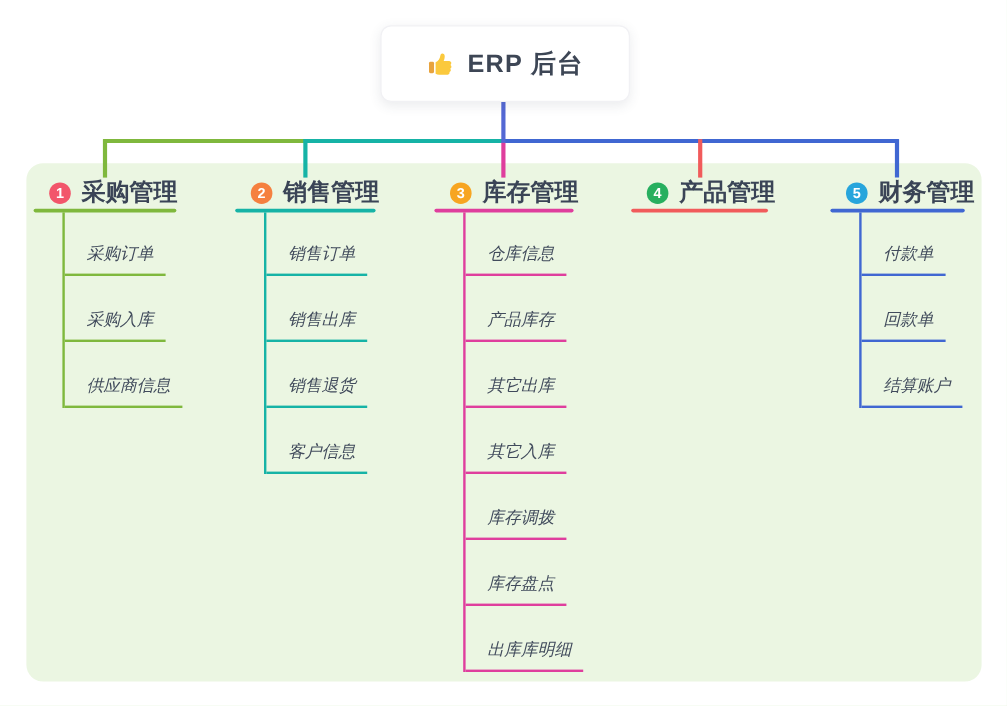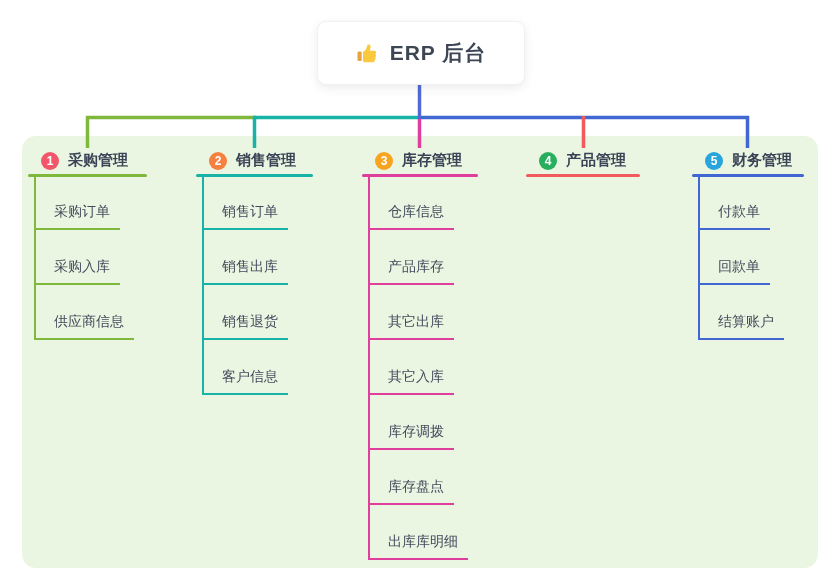"采购管理" .blabel { font-size: 15px -> 20px }
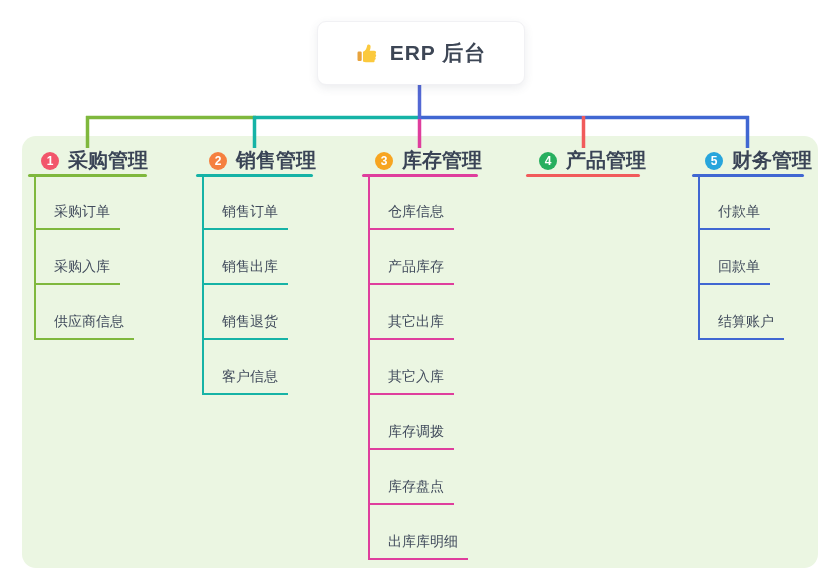"采购订单" .children { font-style: none -> italic; margin-left: 6px -> 24px }
